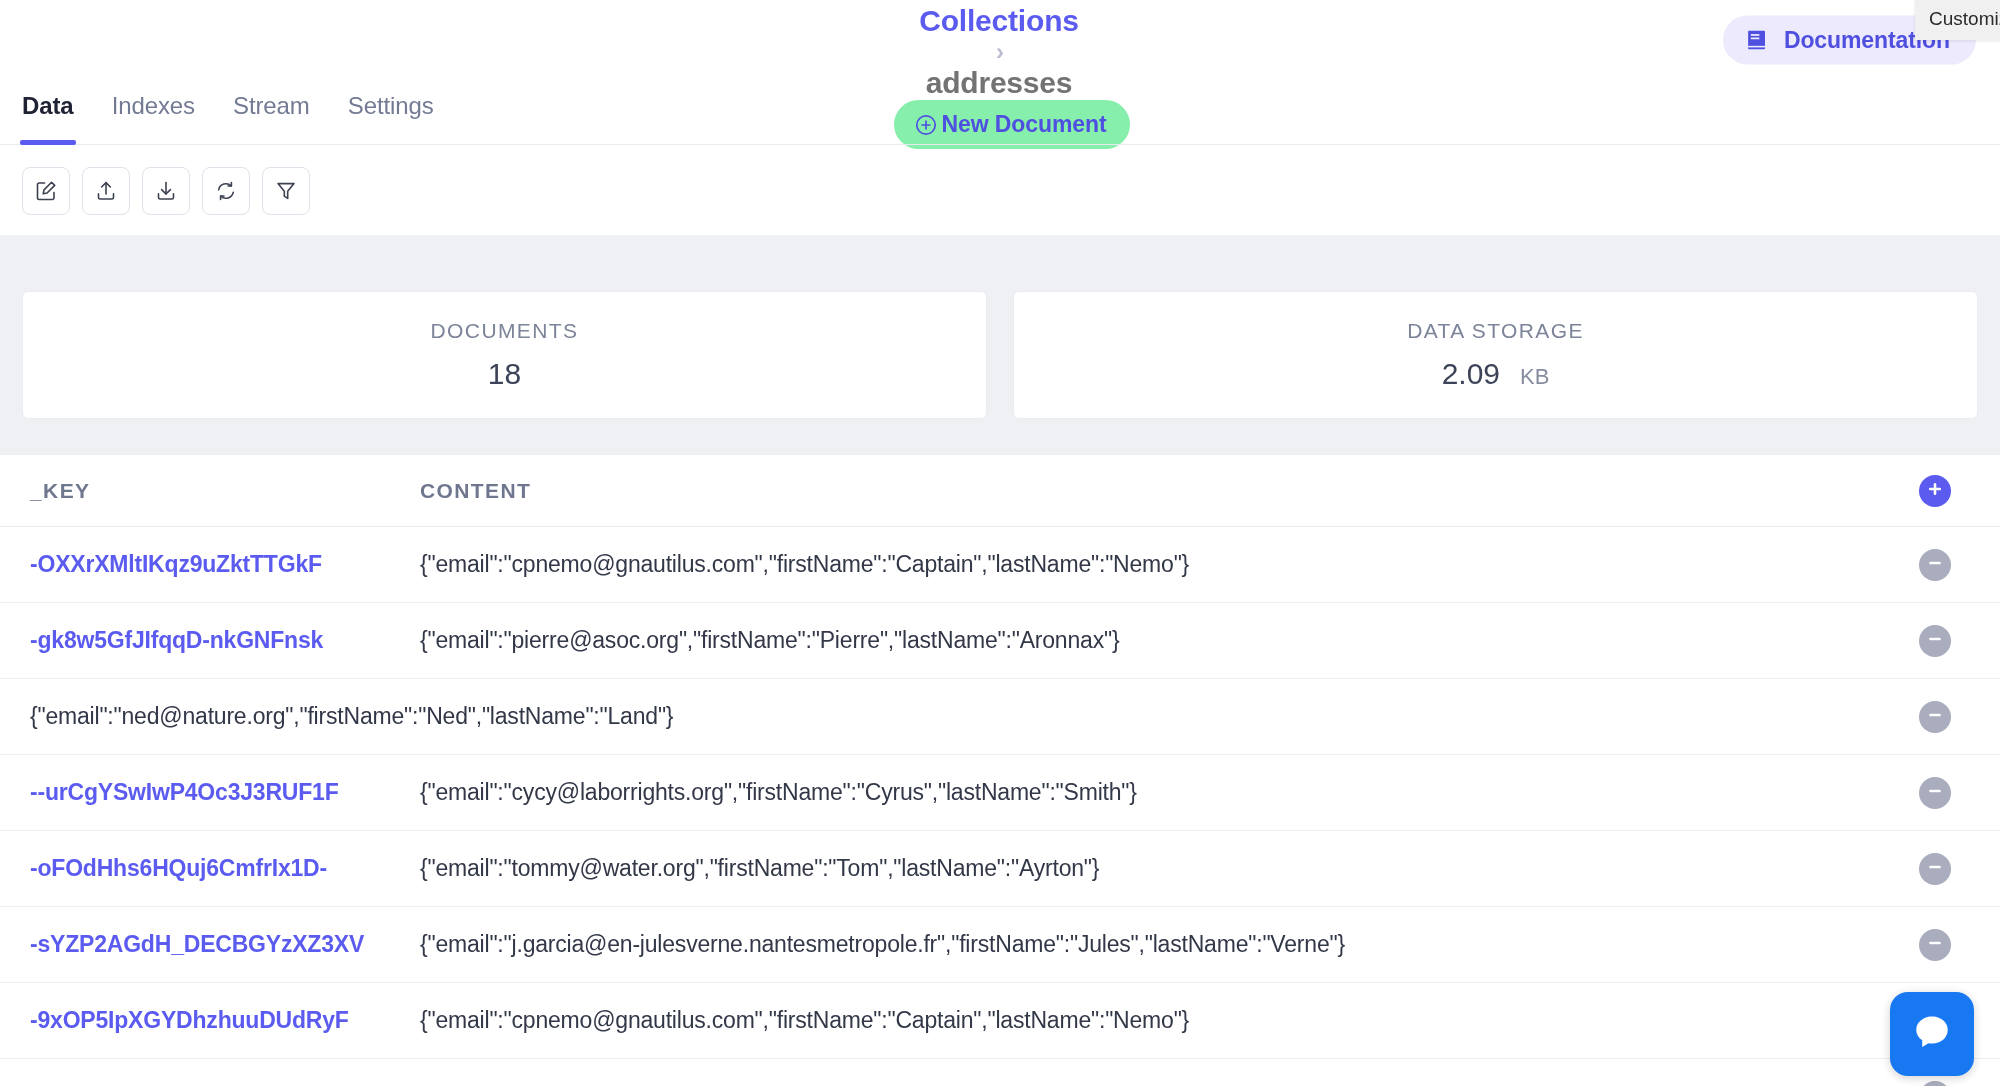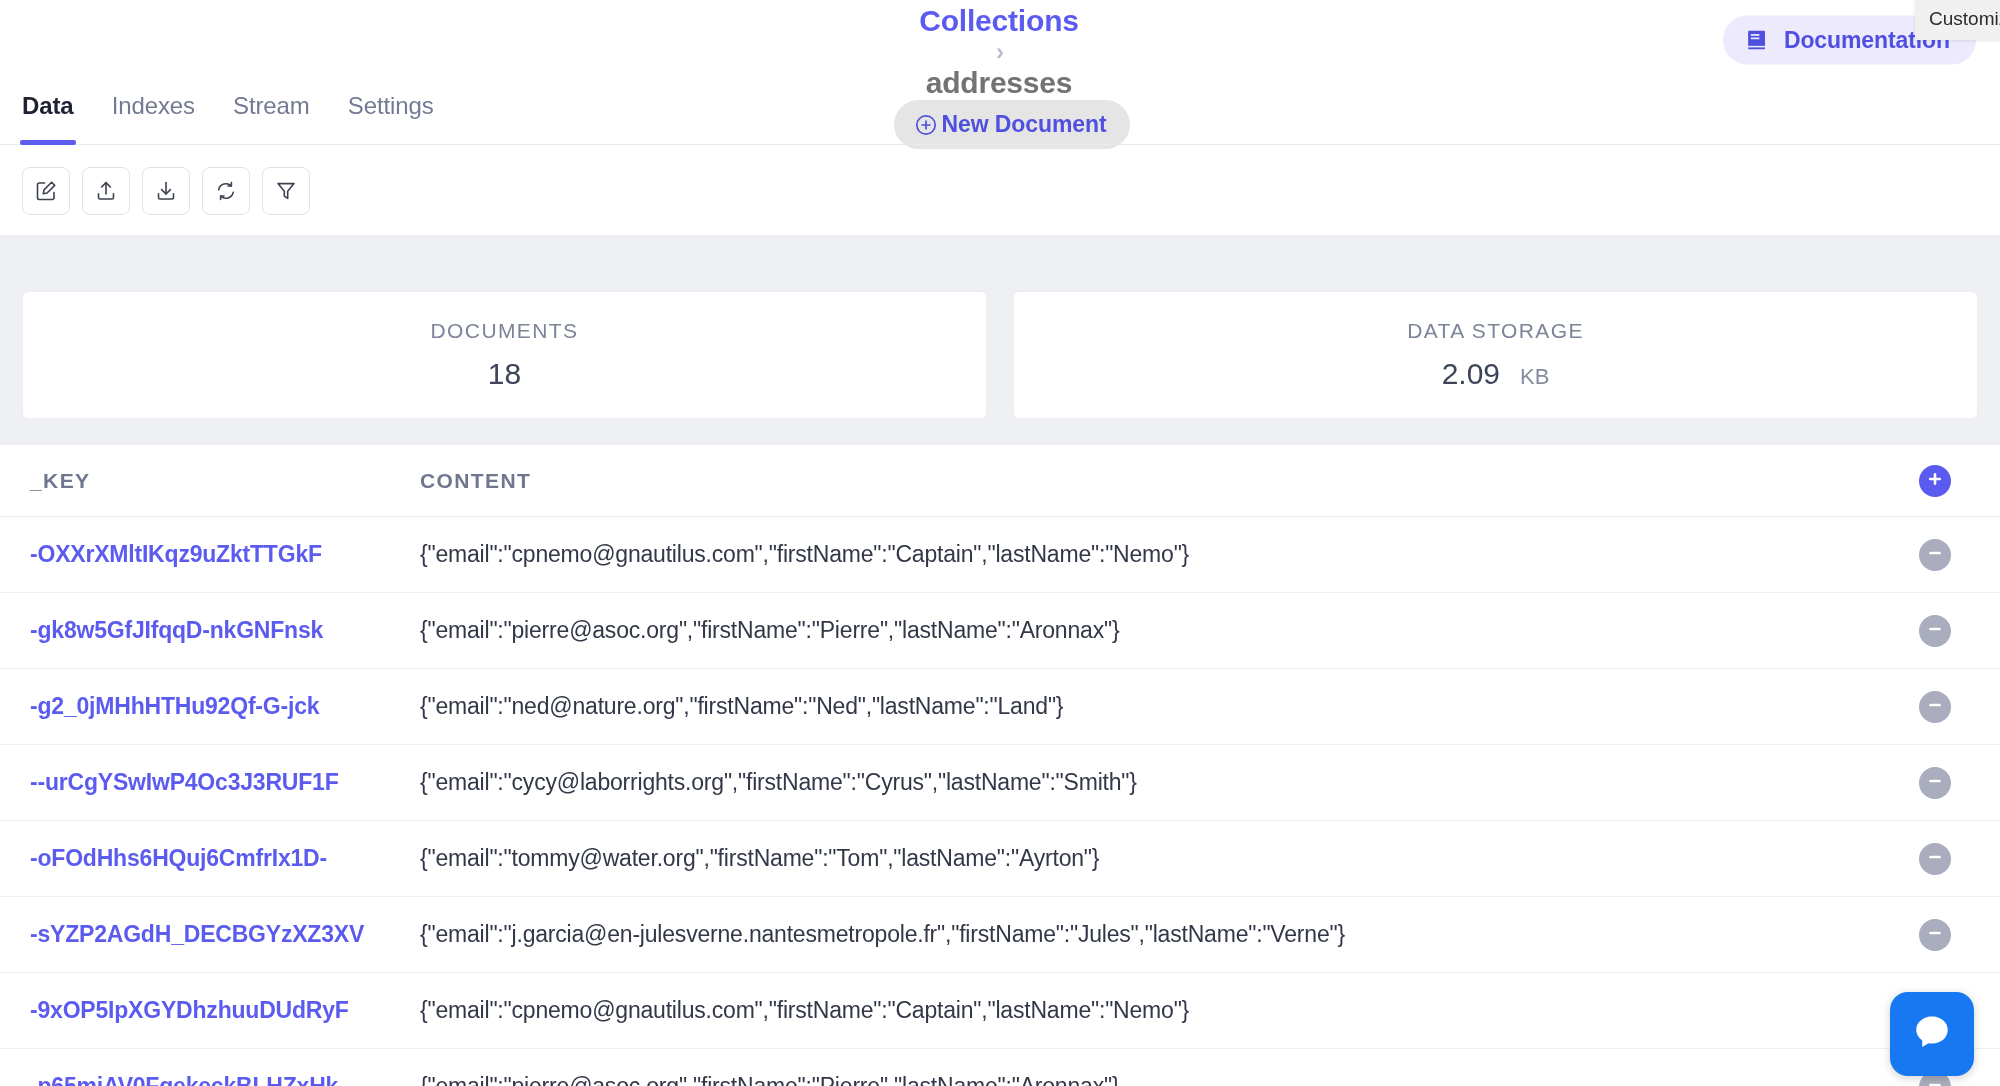"New Document" .new-doc-btn { background: #e5e5e5 -> #86efac }
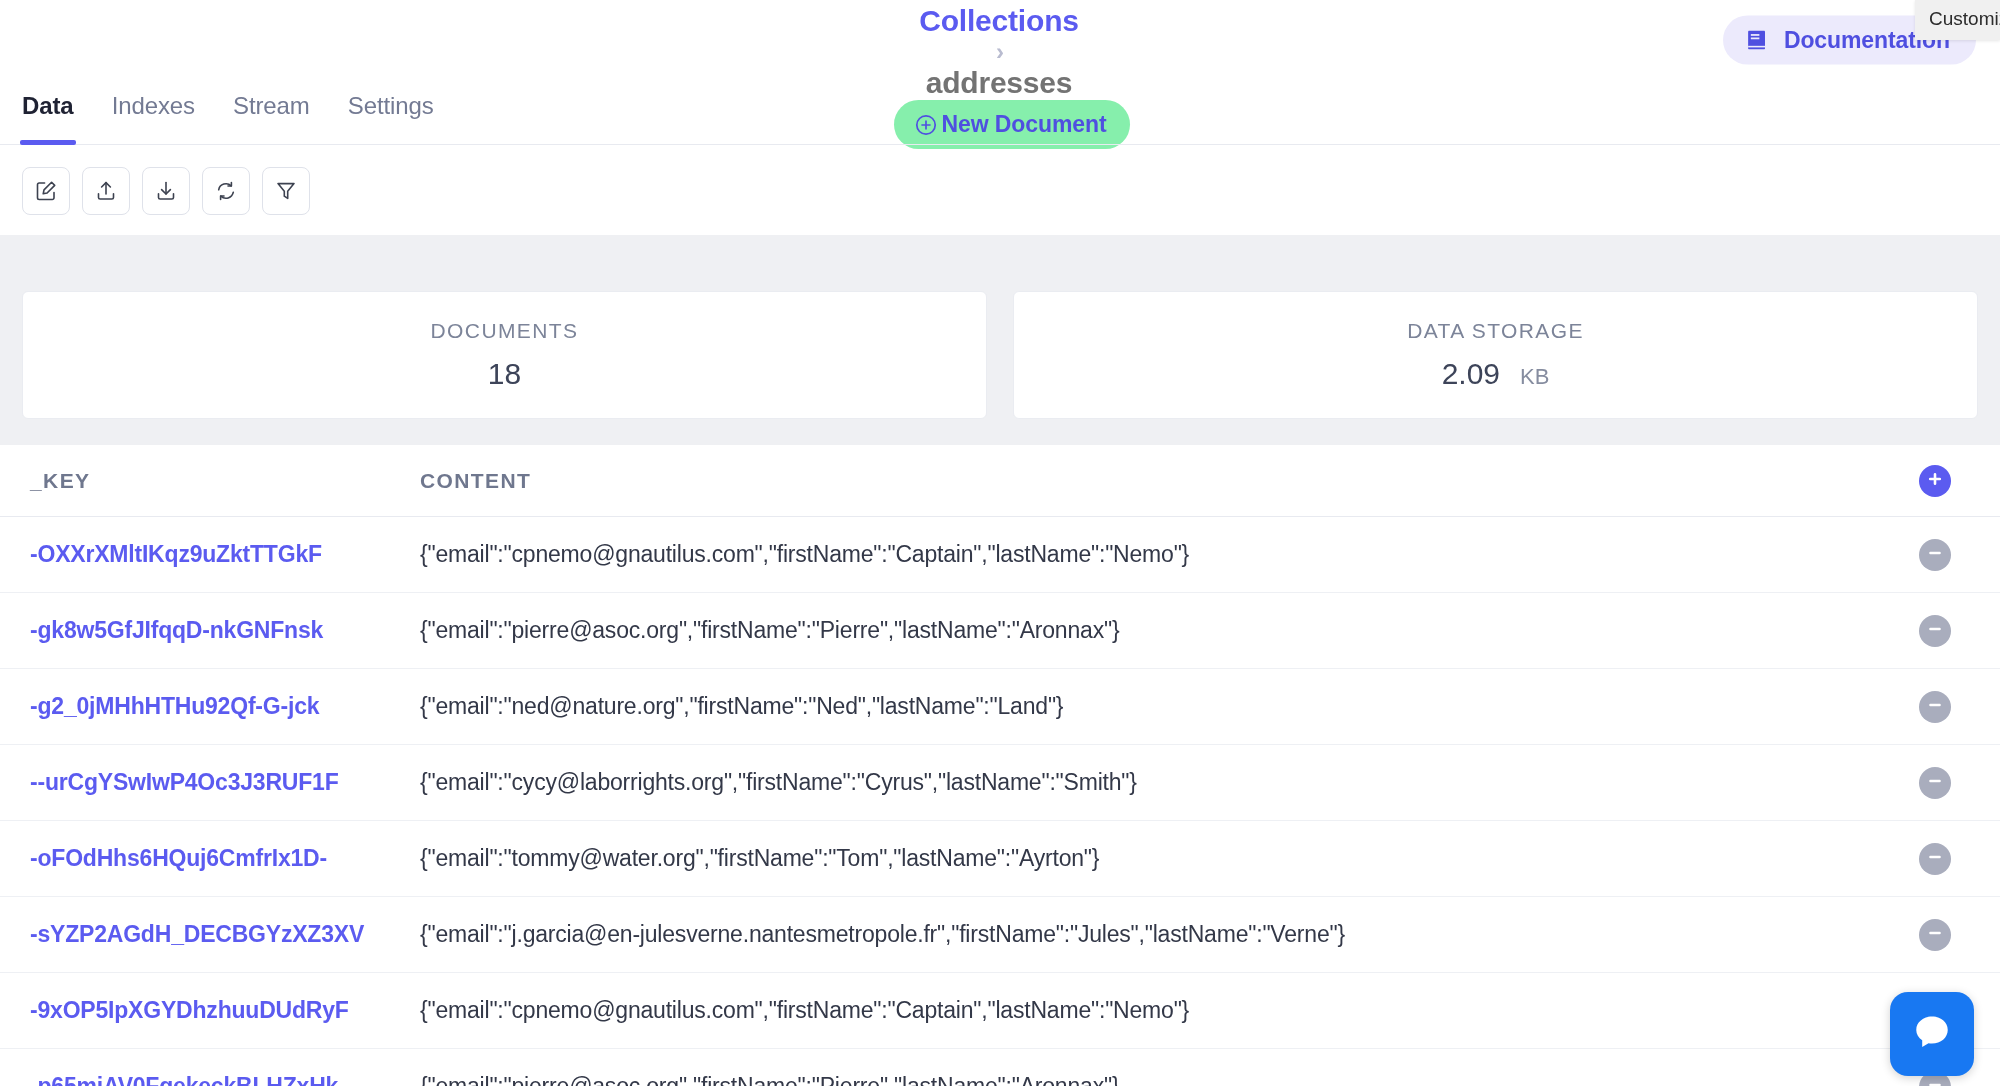"DOCUMENTS" .stats { padding: 22px 22px 26px 22px -> 22px 22px 36px 22px }
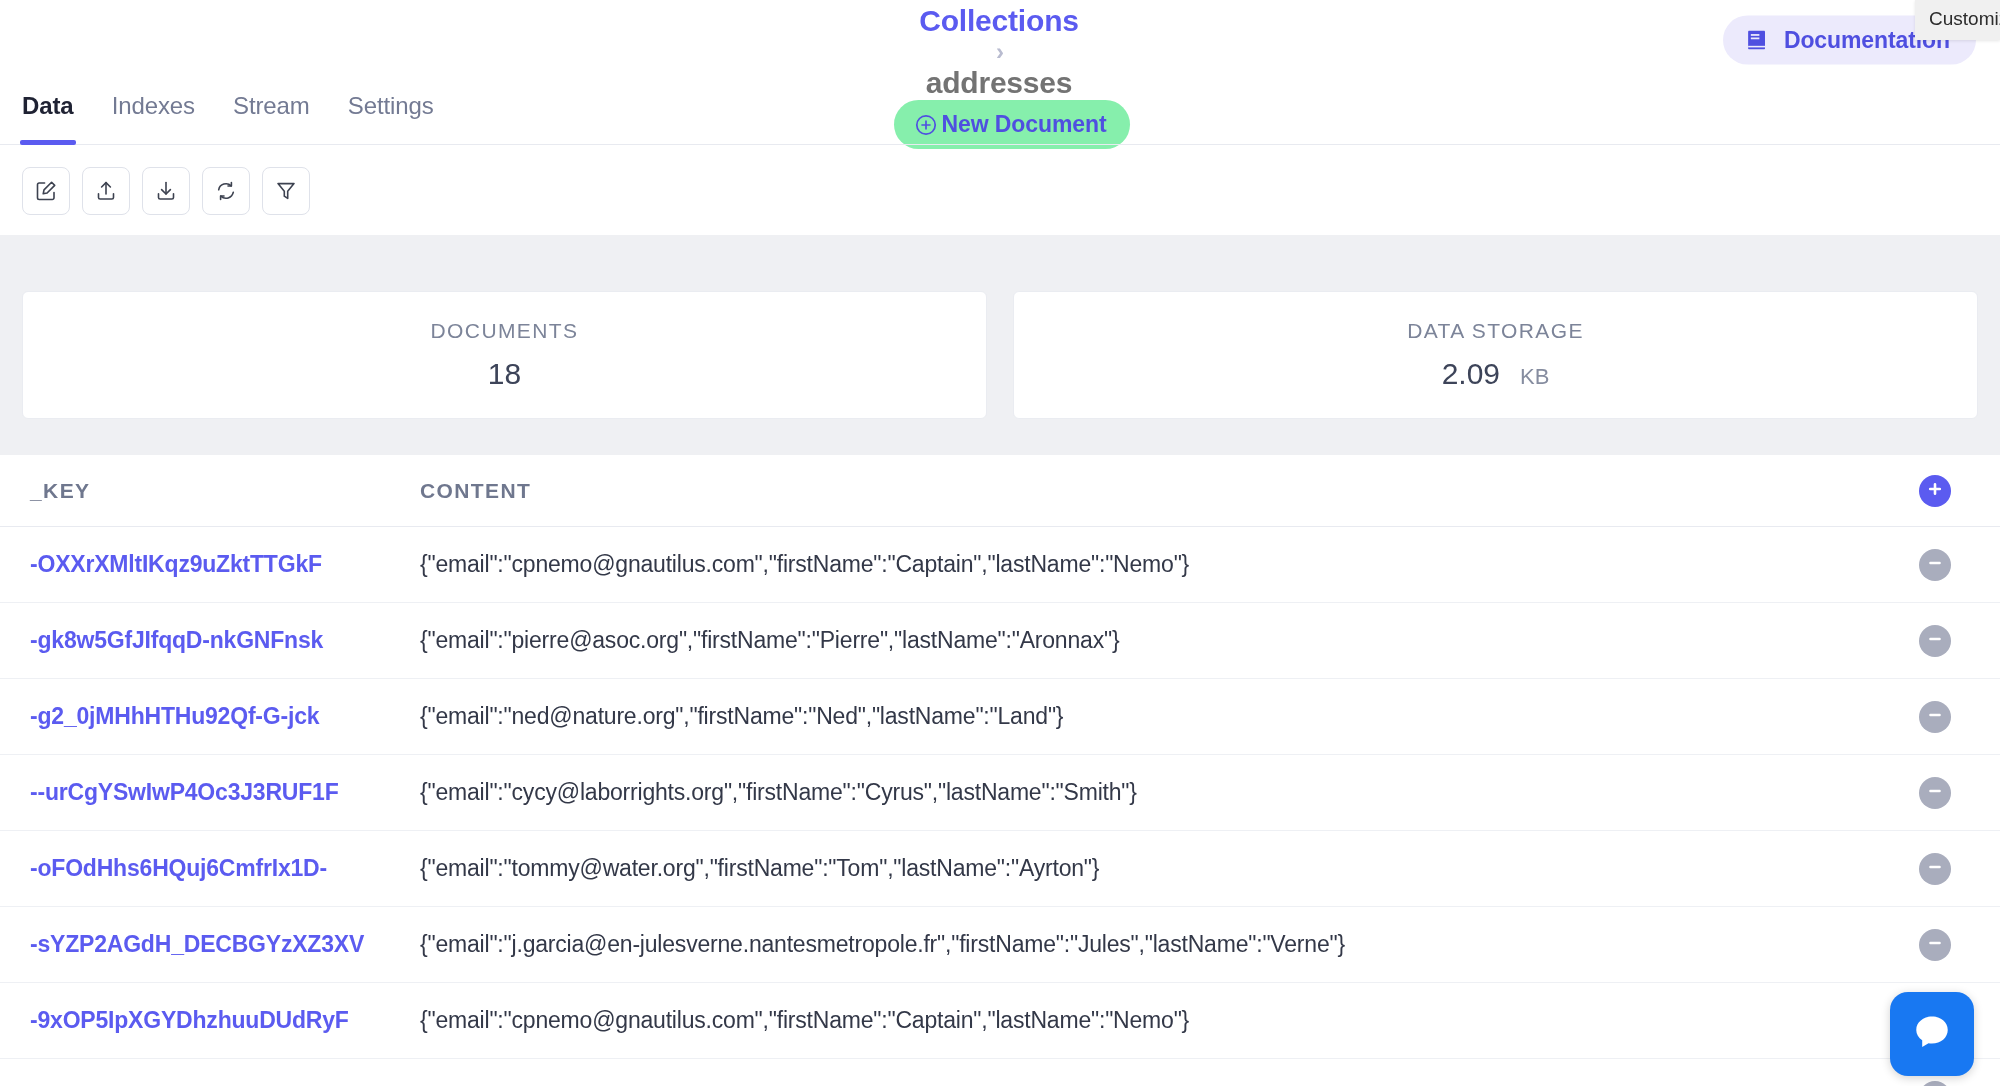"-g2_0jMHhHTHu92Qf-G-jck" div.col-key { html: <div>-g2_0jMHhHTHu92Qf-G-jck</div> -> none }
